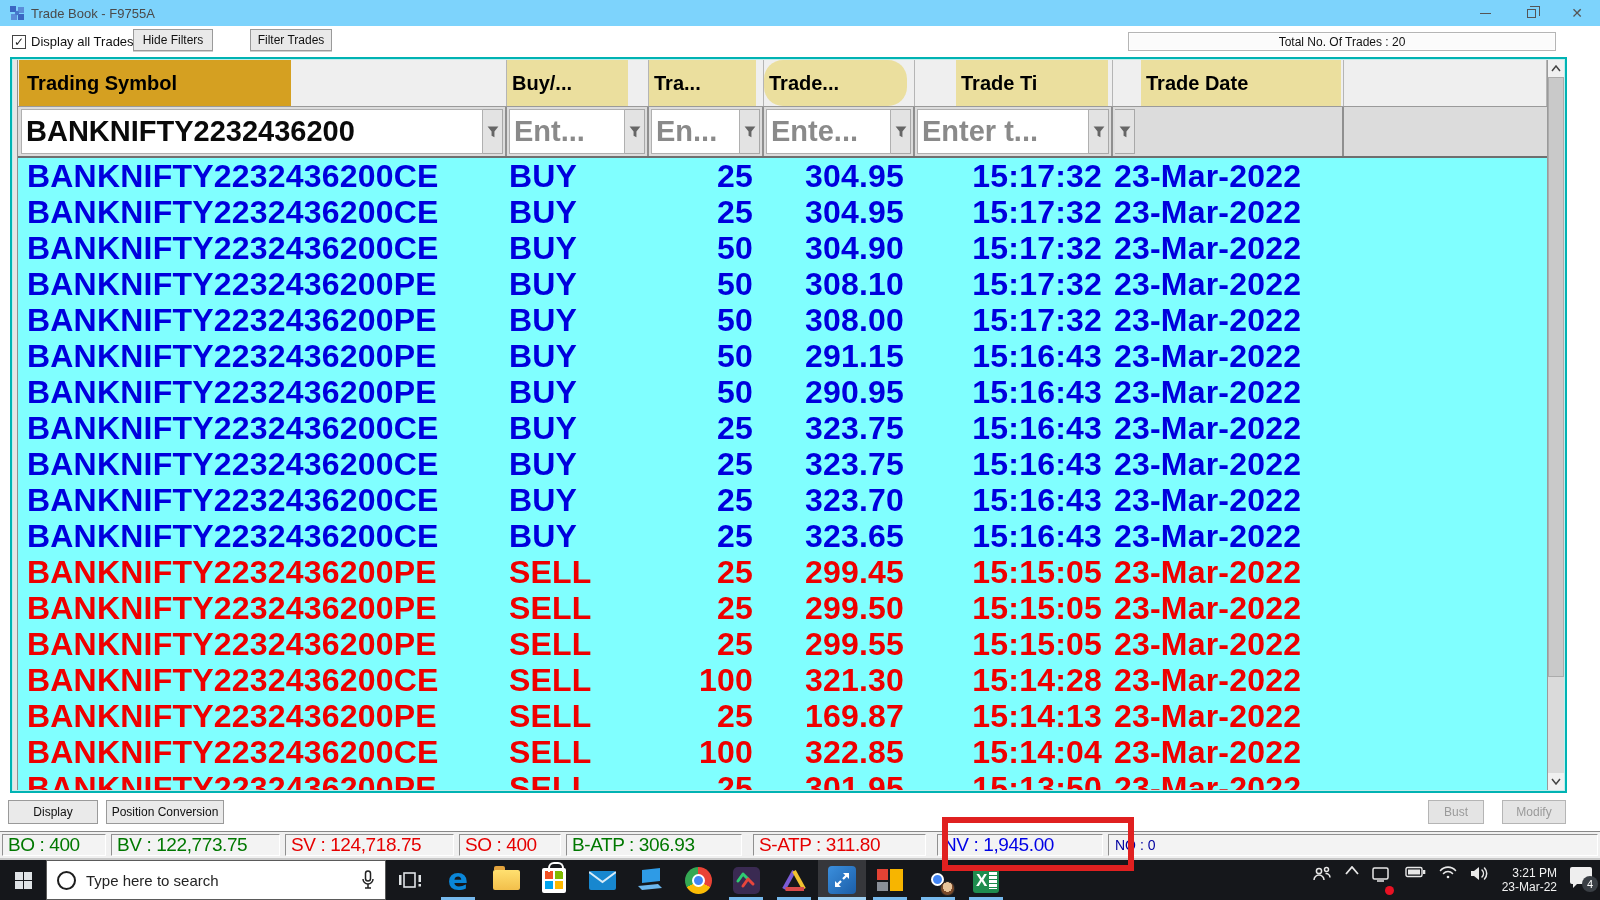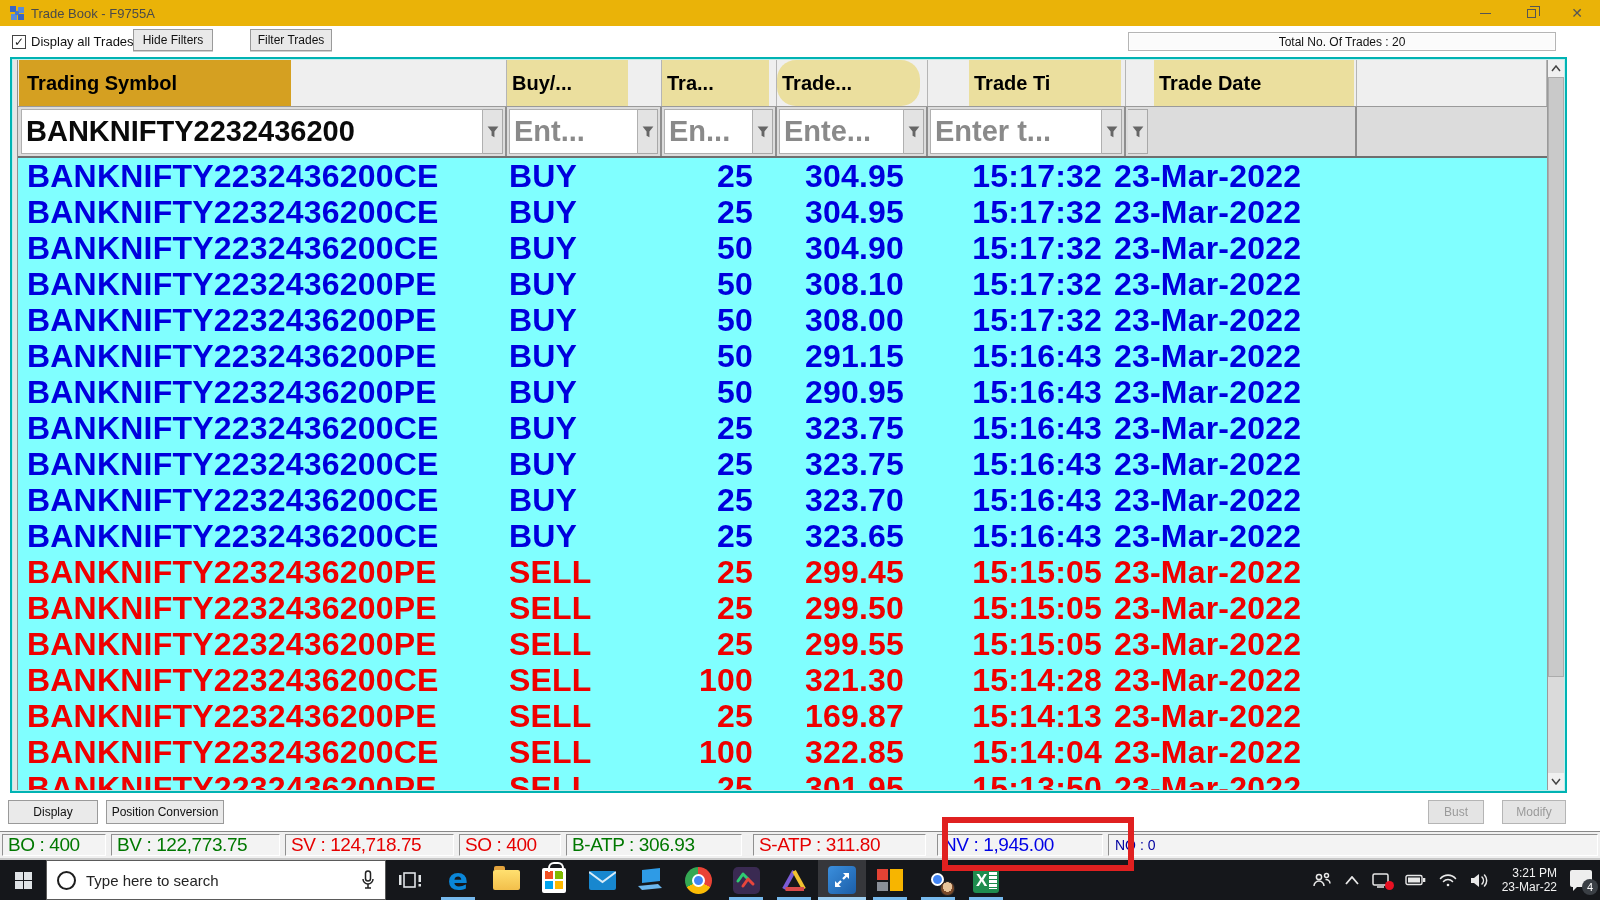"Trade Book - F9755A" .titlebar { background: #eab308 -> #7dd3fc }
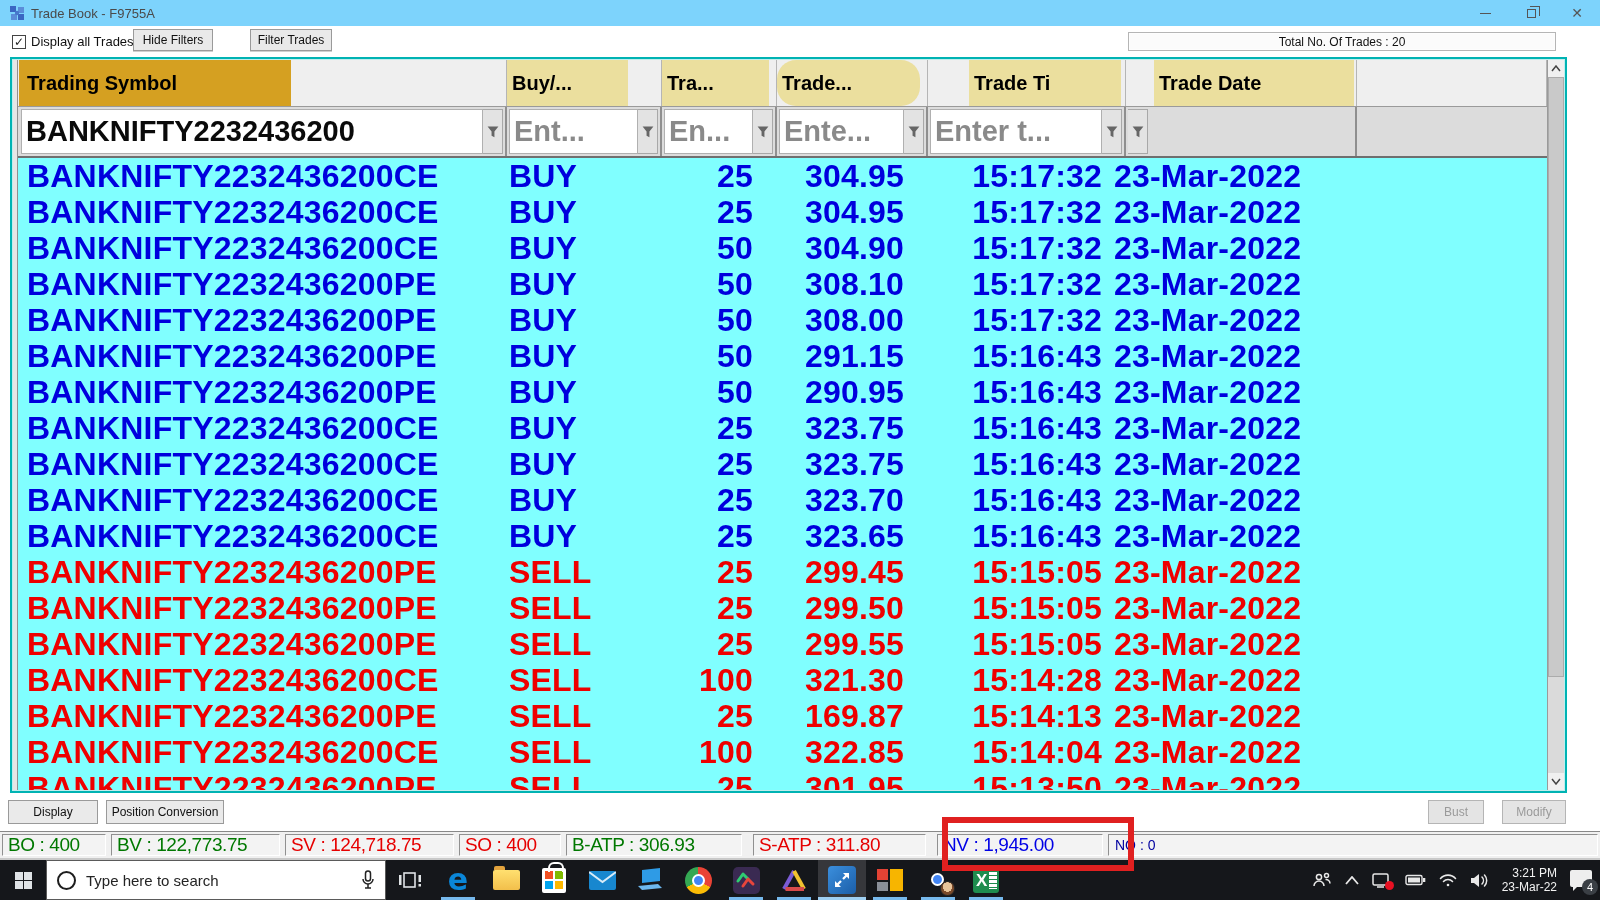"Buy/..." .w-side { width: 155px -> 142px }
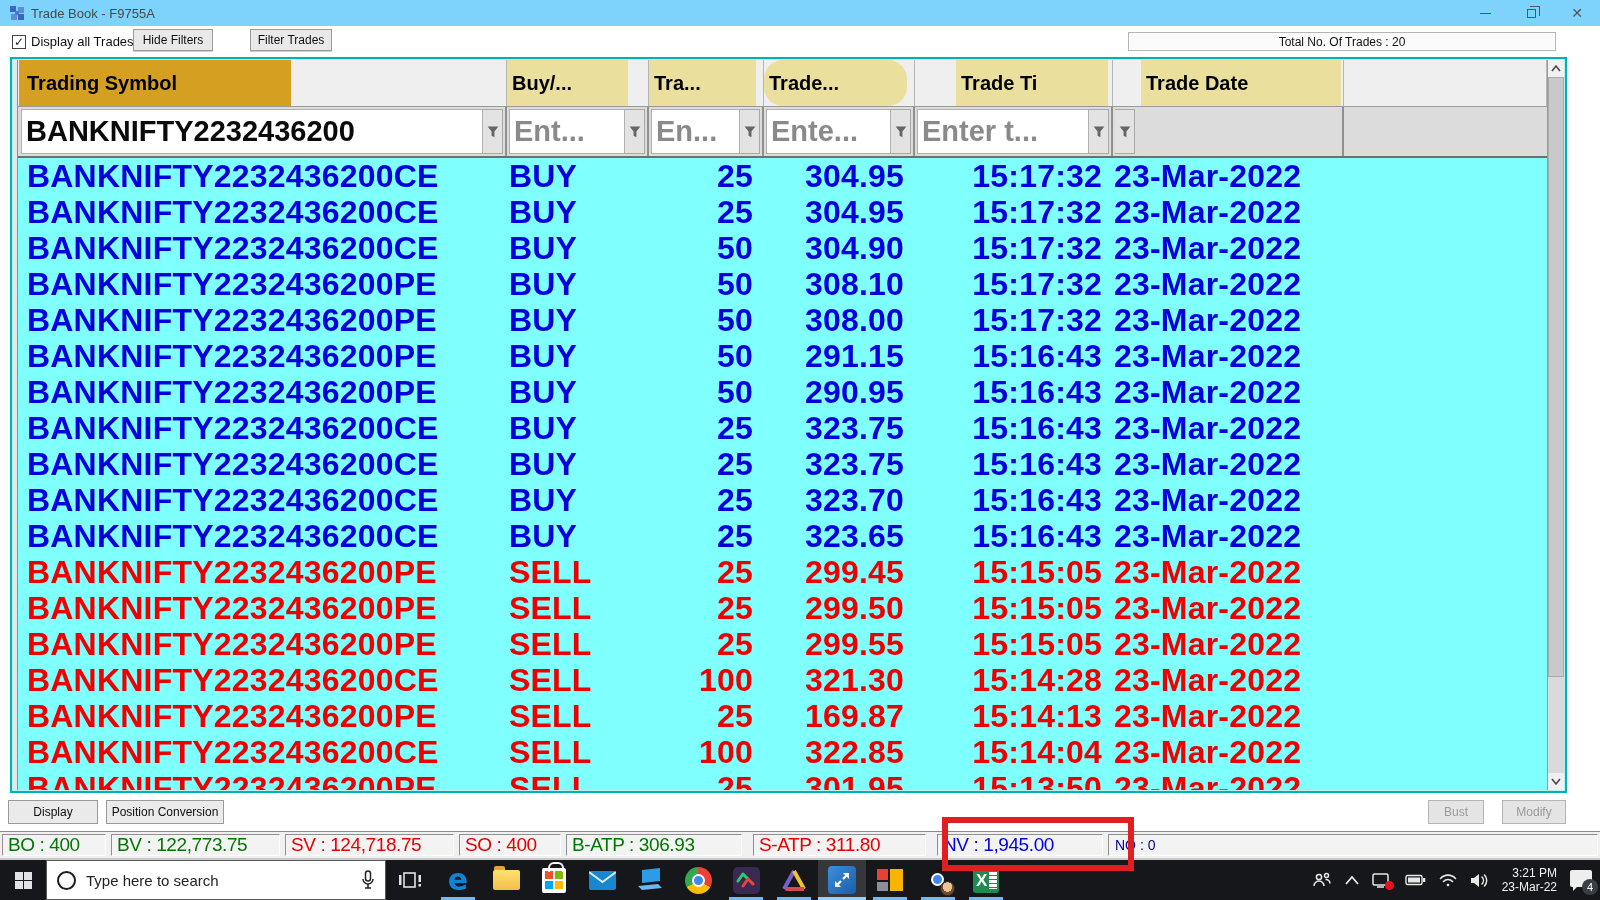"3:21 PM" .tray { align-items: center -> none }
